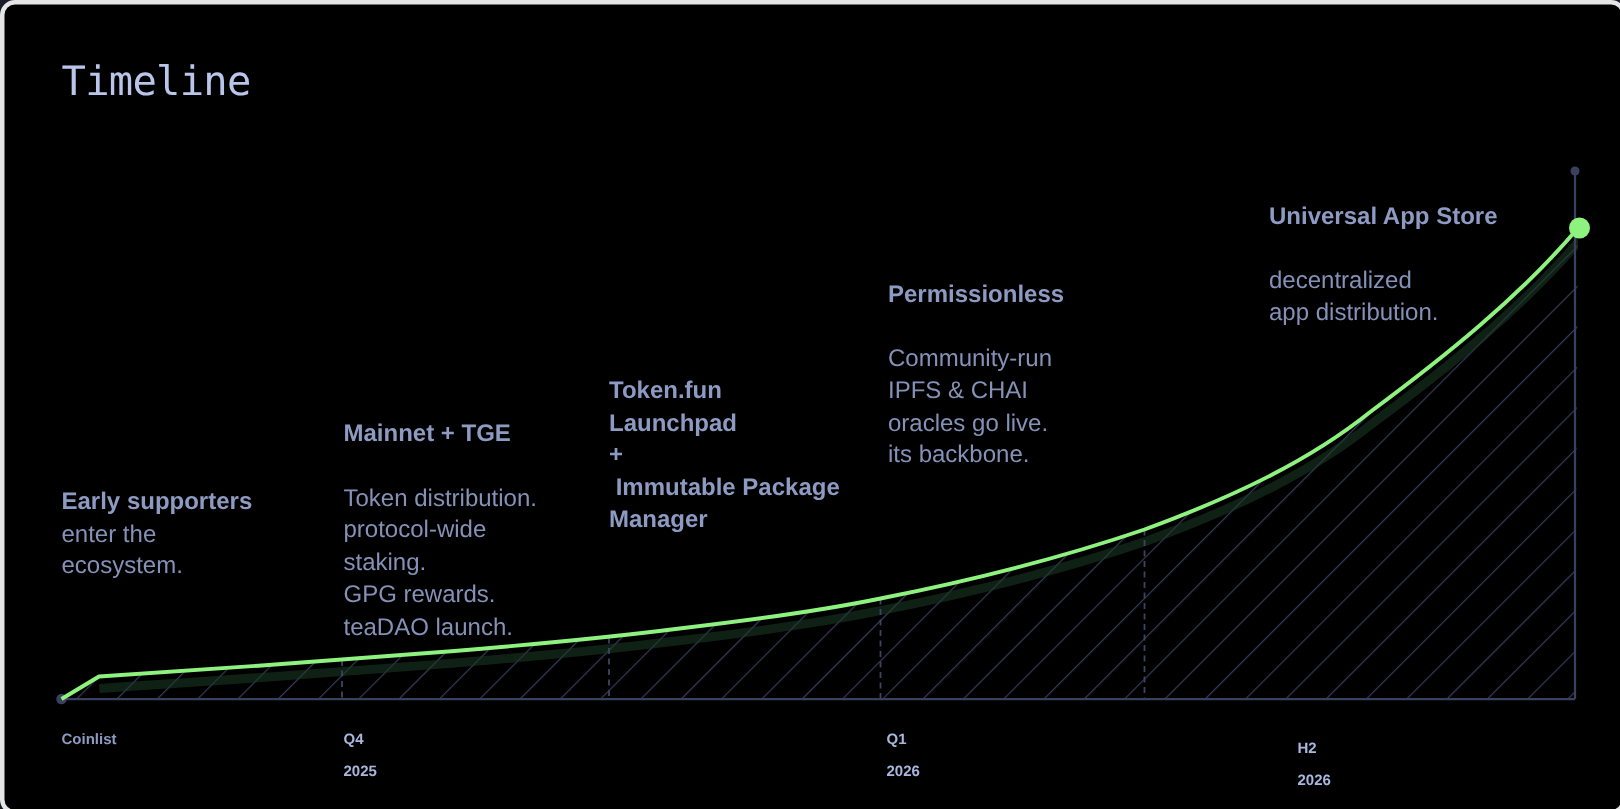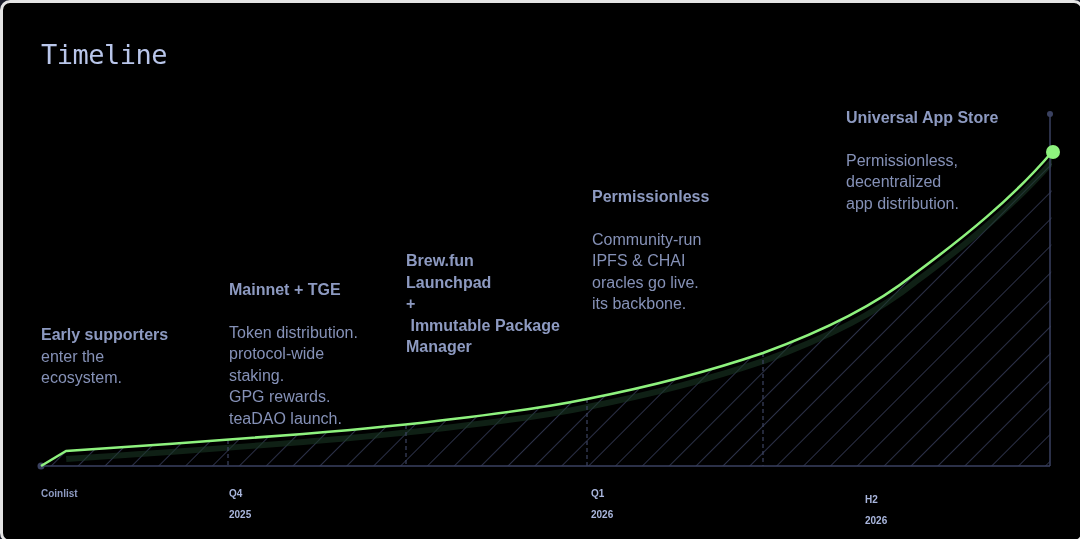"Universal App Store" div.milestone { top: 104px -> 131px }
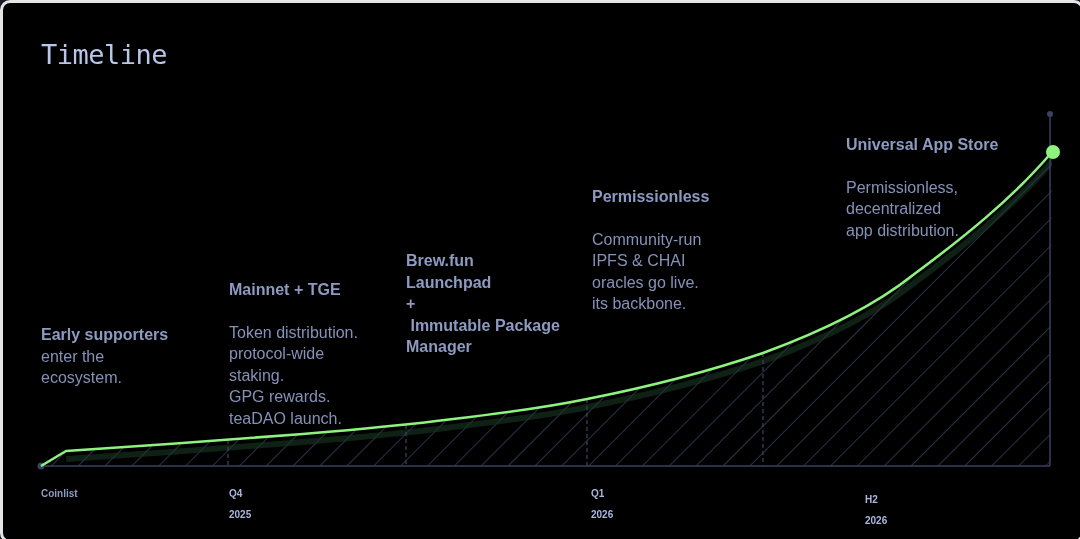"Permissionless," div.desc { html: <div>Permissionless,</div> -> none }
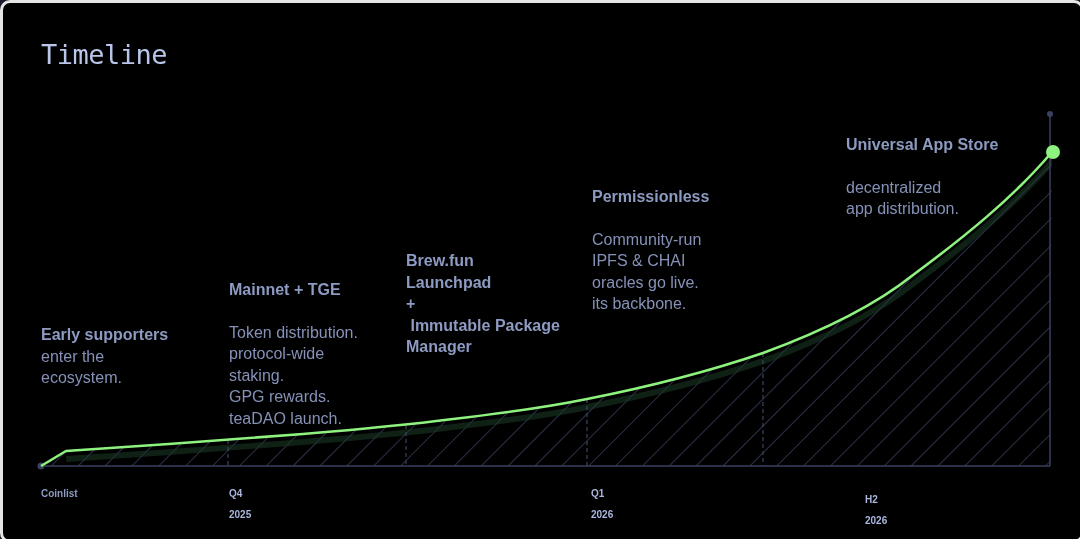"Brew.fun" div.head { text: Brew.fun -> Token.fun }
